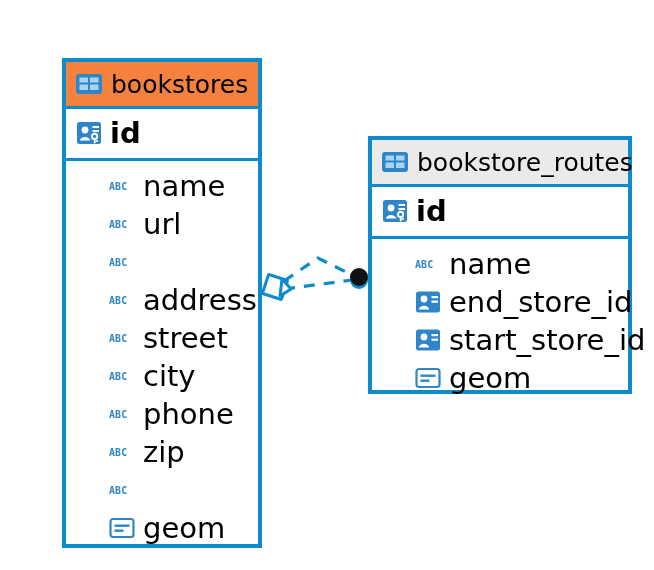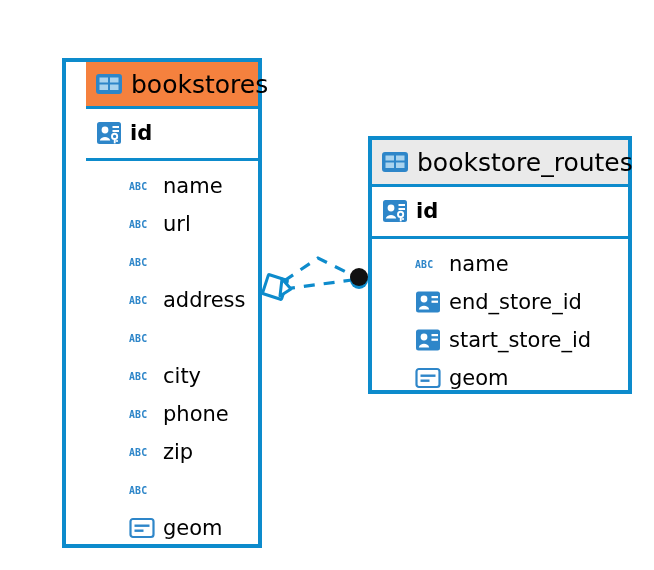"bookstores" div.entity { padding-left: 20px -> none }
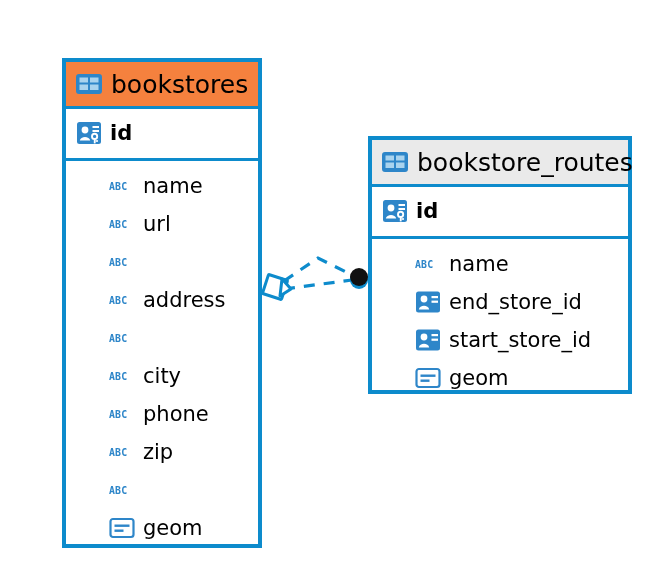"id" .field-label { font-size: 21px -> 29px }
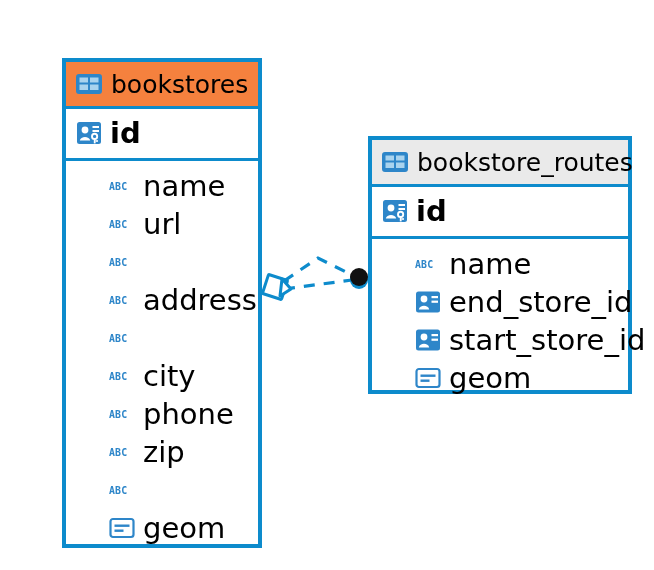"street" span.field-label { html: none -> <span>street</span> }
